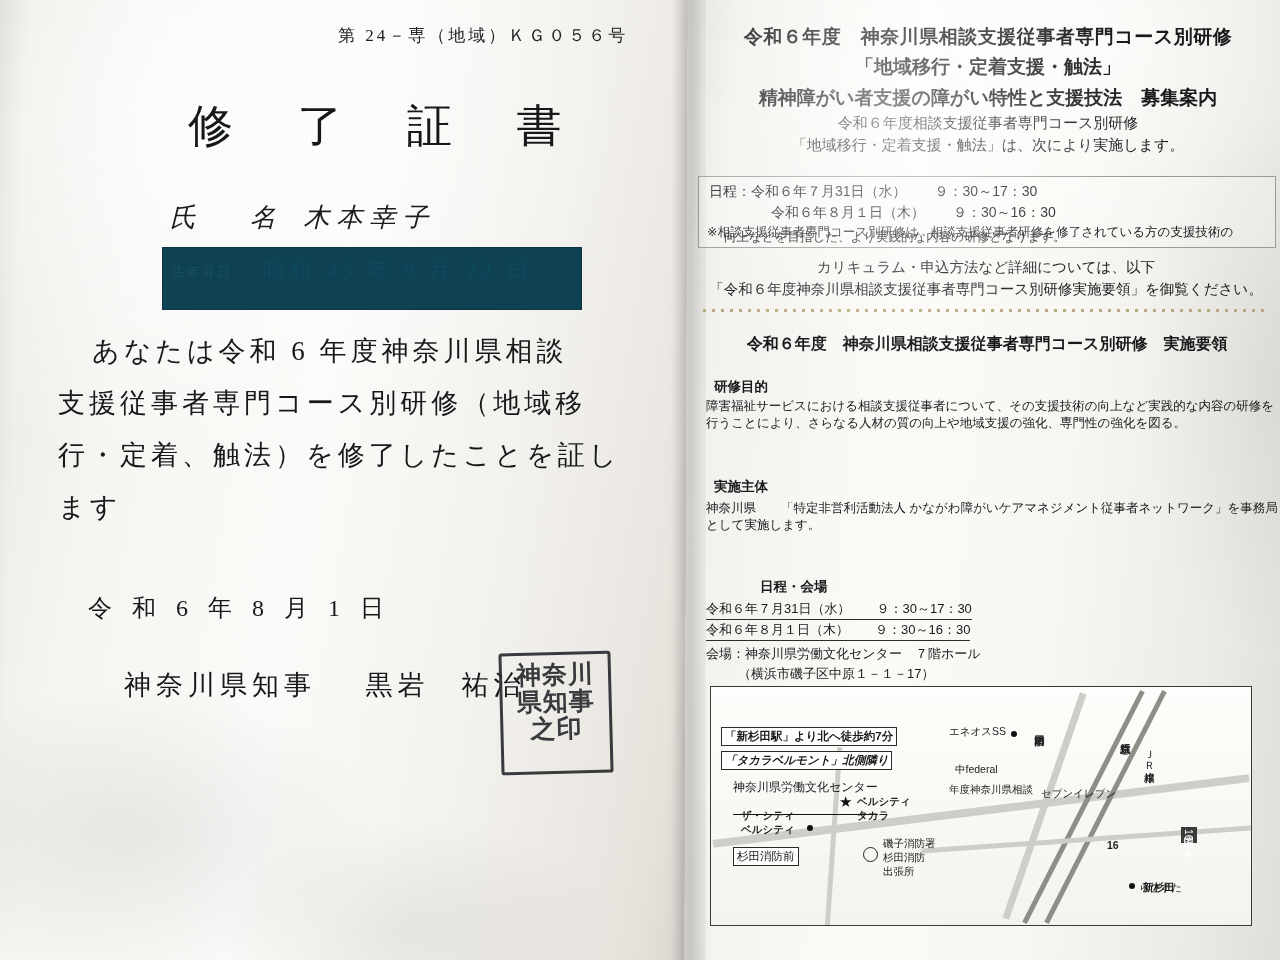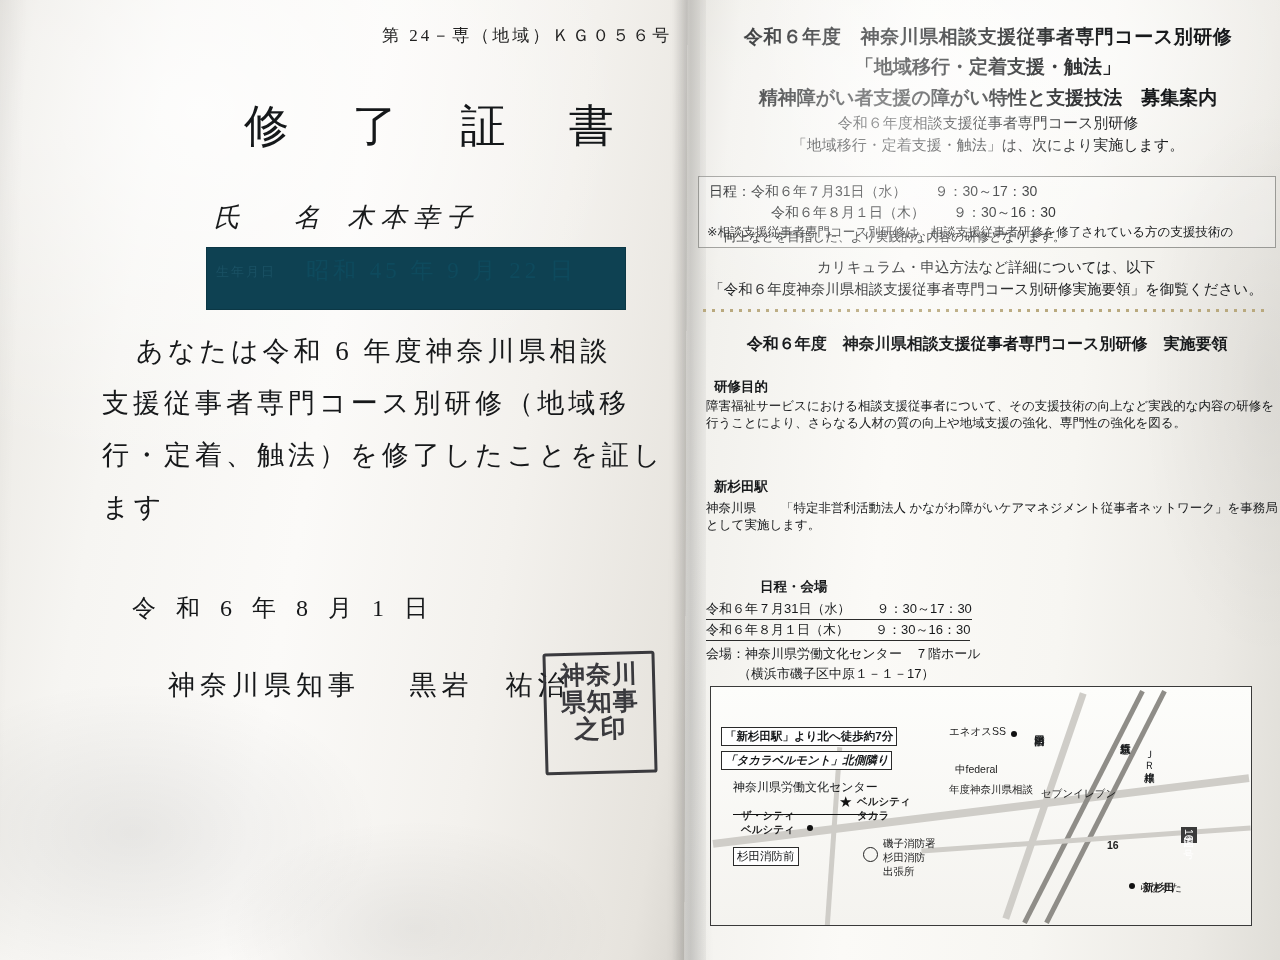"第 24－専（地域）ＫＧ０５６号" .cert { margin-left: 44px -> none }
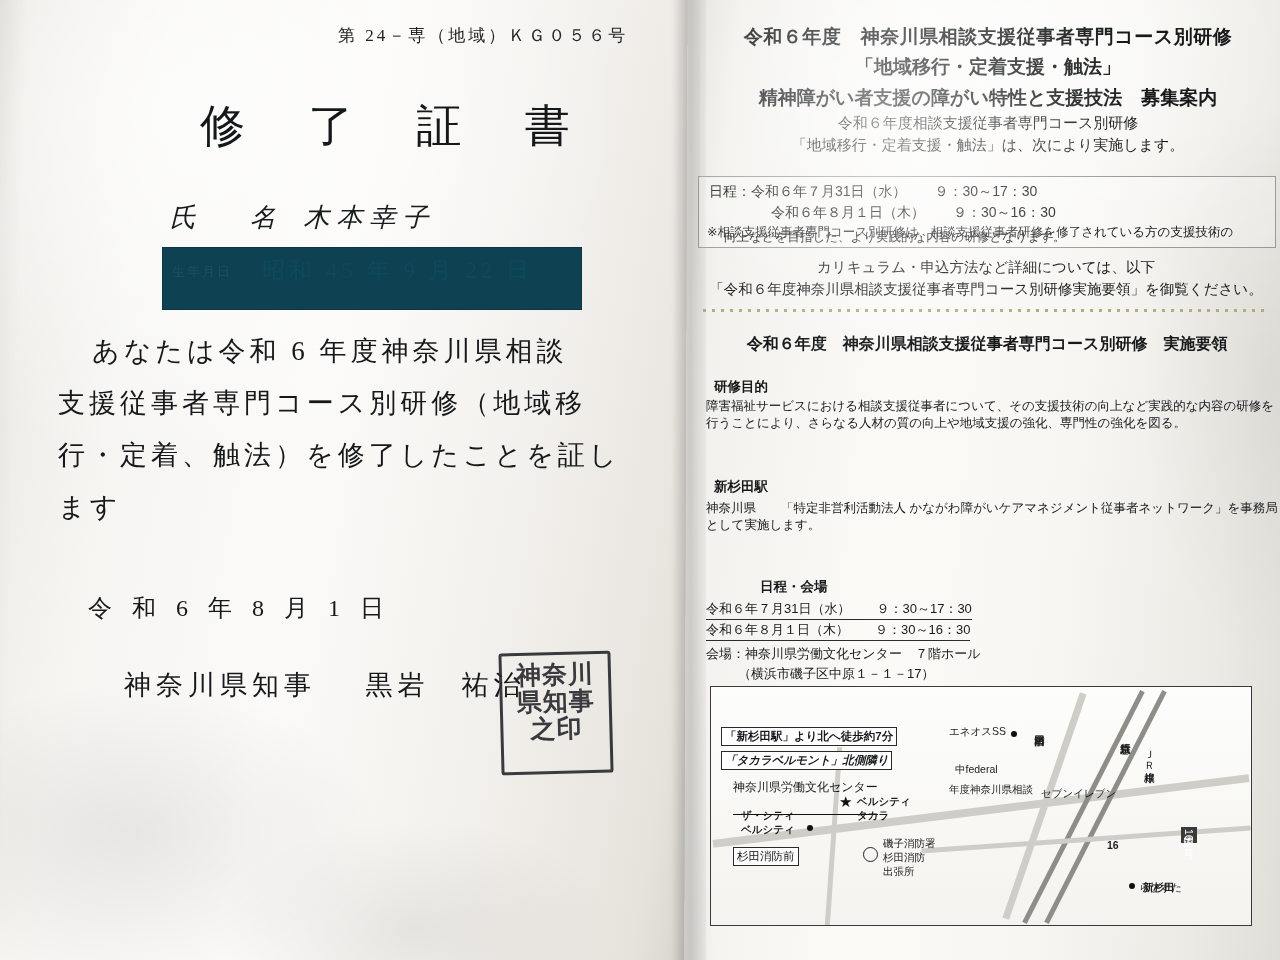"修 了 証 書" .cert-title { font-family: Liberation Serif, serif -> Liberation Sans, sans-serif; left: 200px -> 188px }
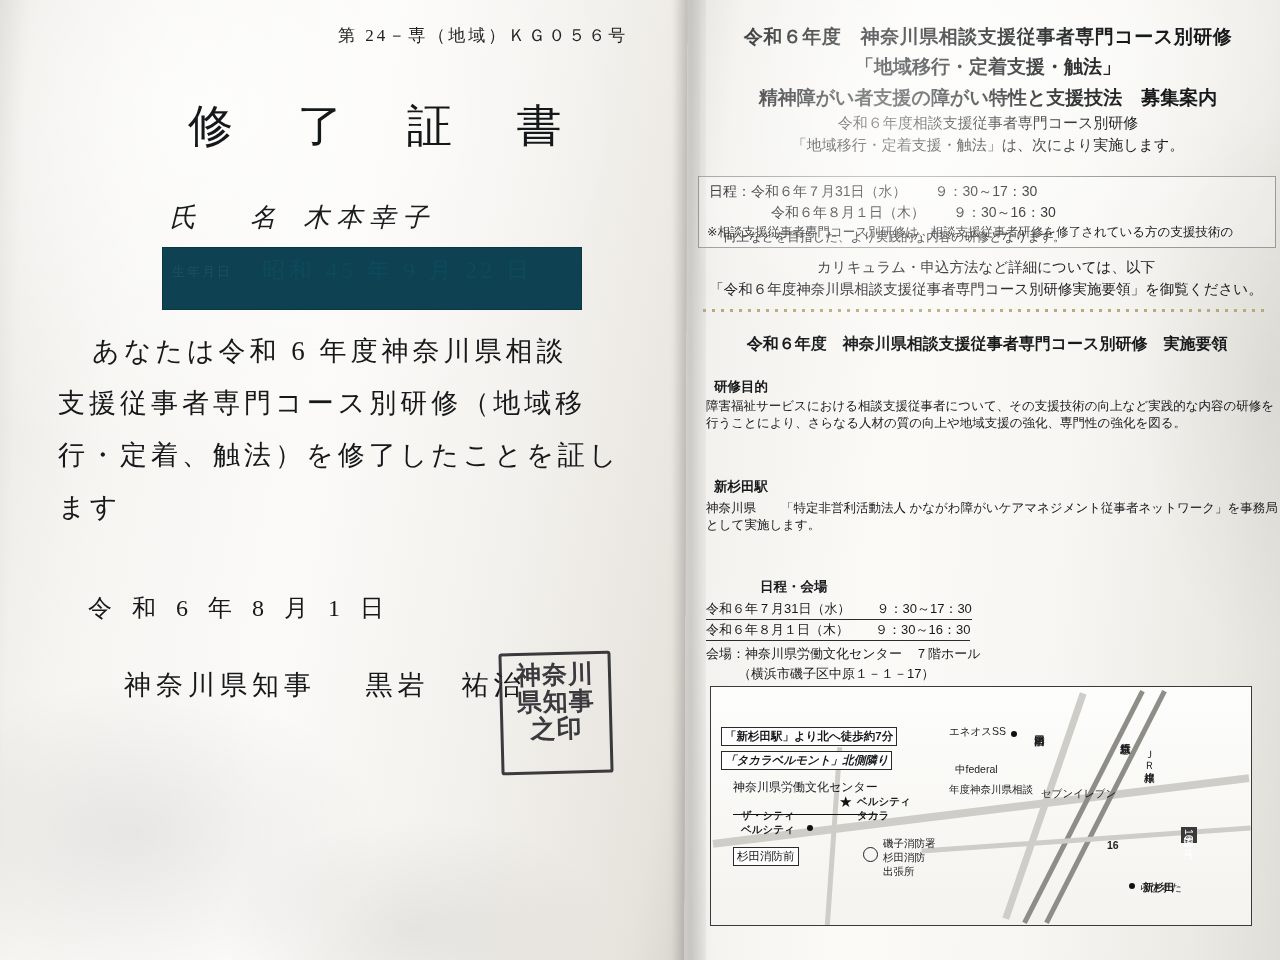"新杉田駅" div.sec-h { text: 新杉田駅 -> 実施主体 }
